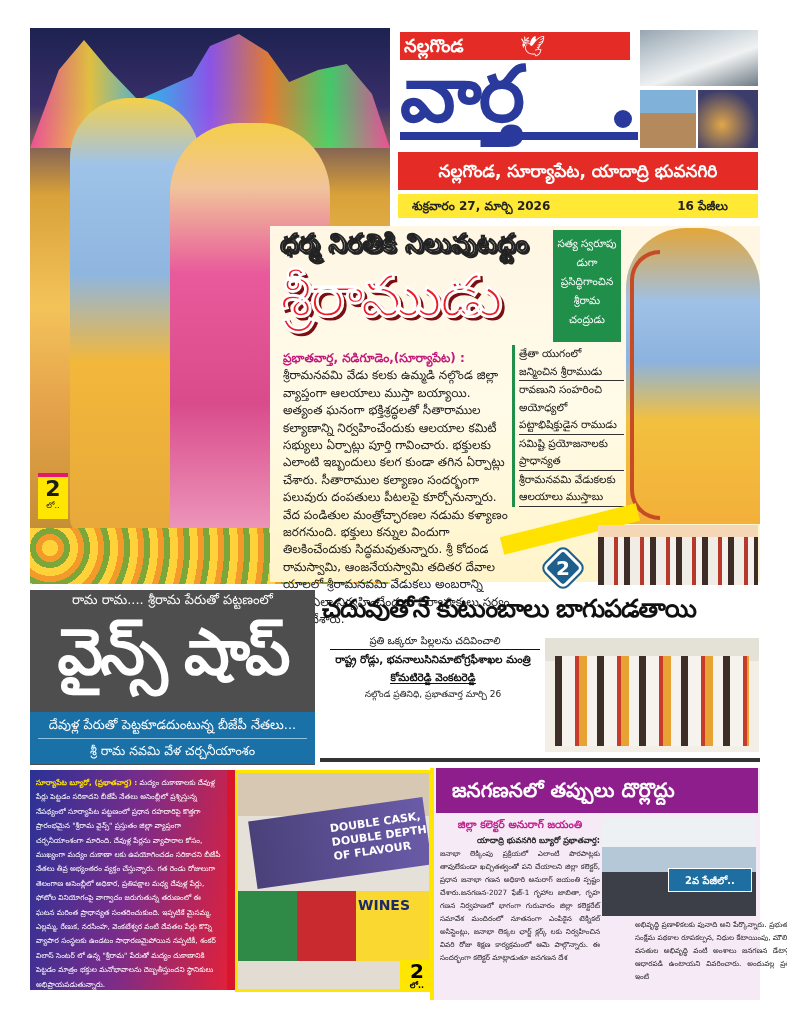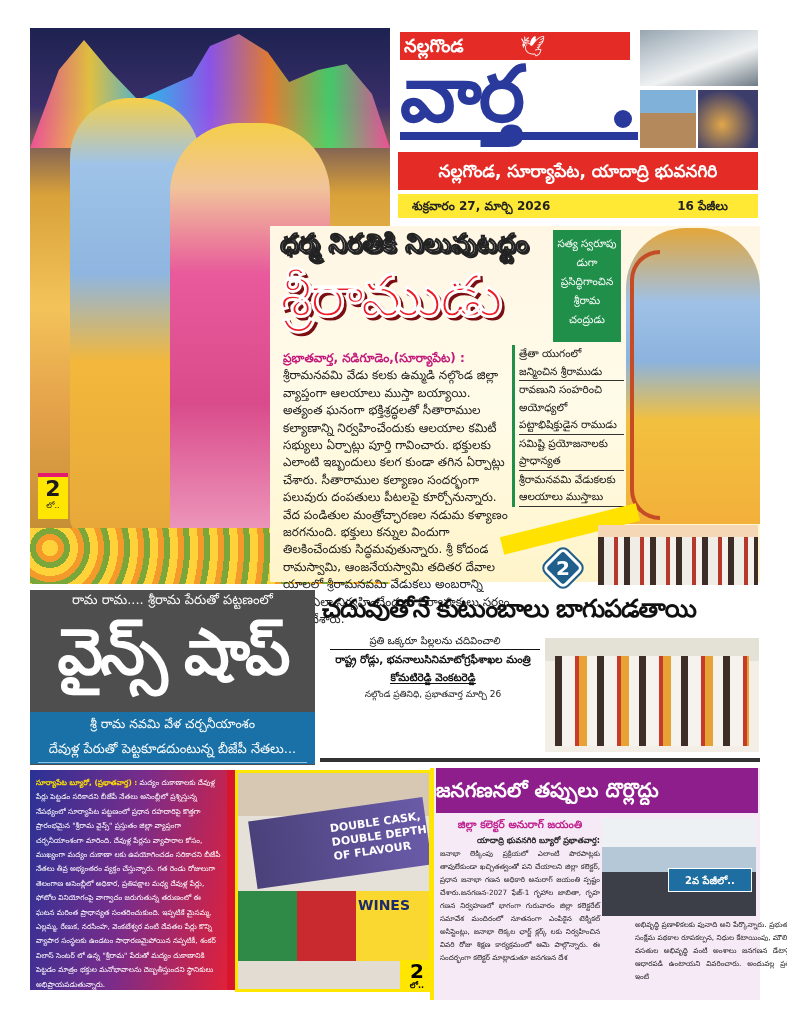"శ్రీ రామ నవమి వేళ చర్చనీయాంశం" div { order: before "దేవుళ్ల పేరుతో పెట్టకూడదుంటున్న బీజేపీ" -> after "దేవుళ్ల పేరుతో పెట్టకూడదుంటున్న బీజేపీ" }
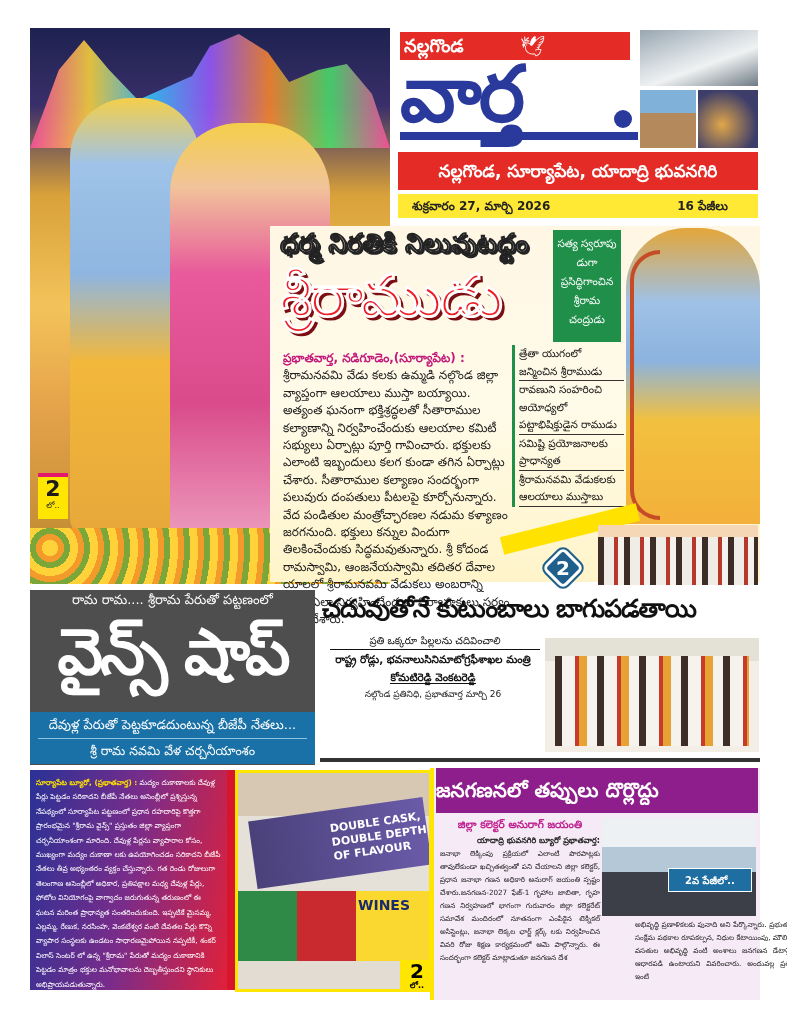"జనగణనలో తప్పులు దొర్లొద్దు" #census-head { padding-left: 0 -> 16px }
